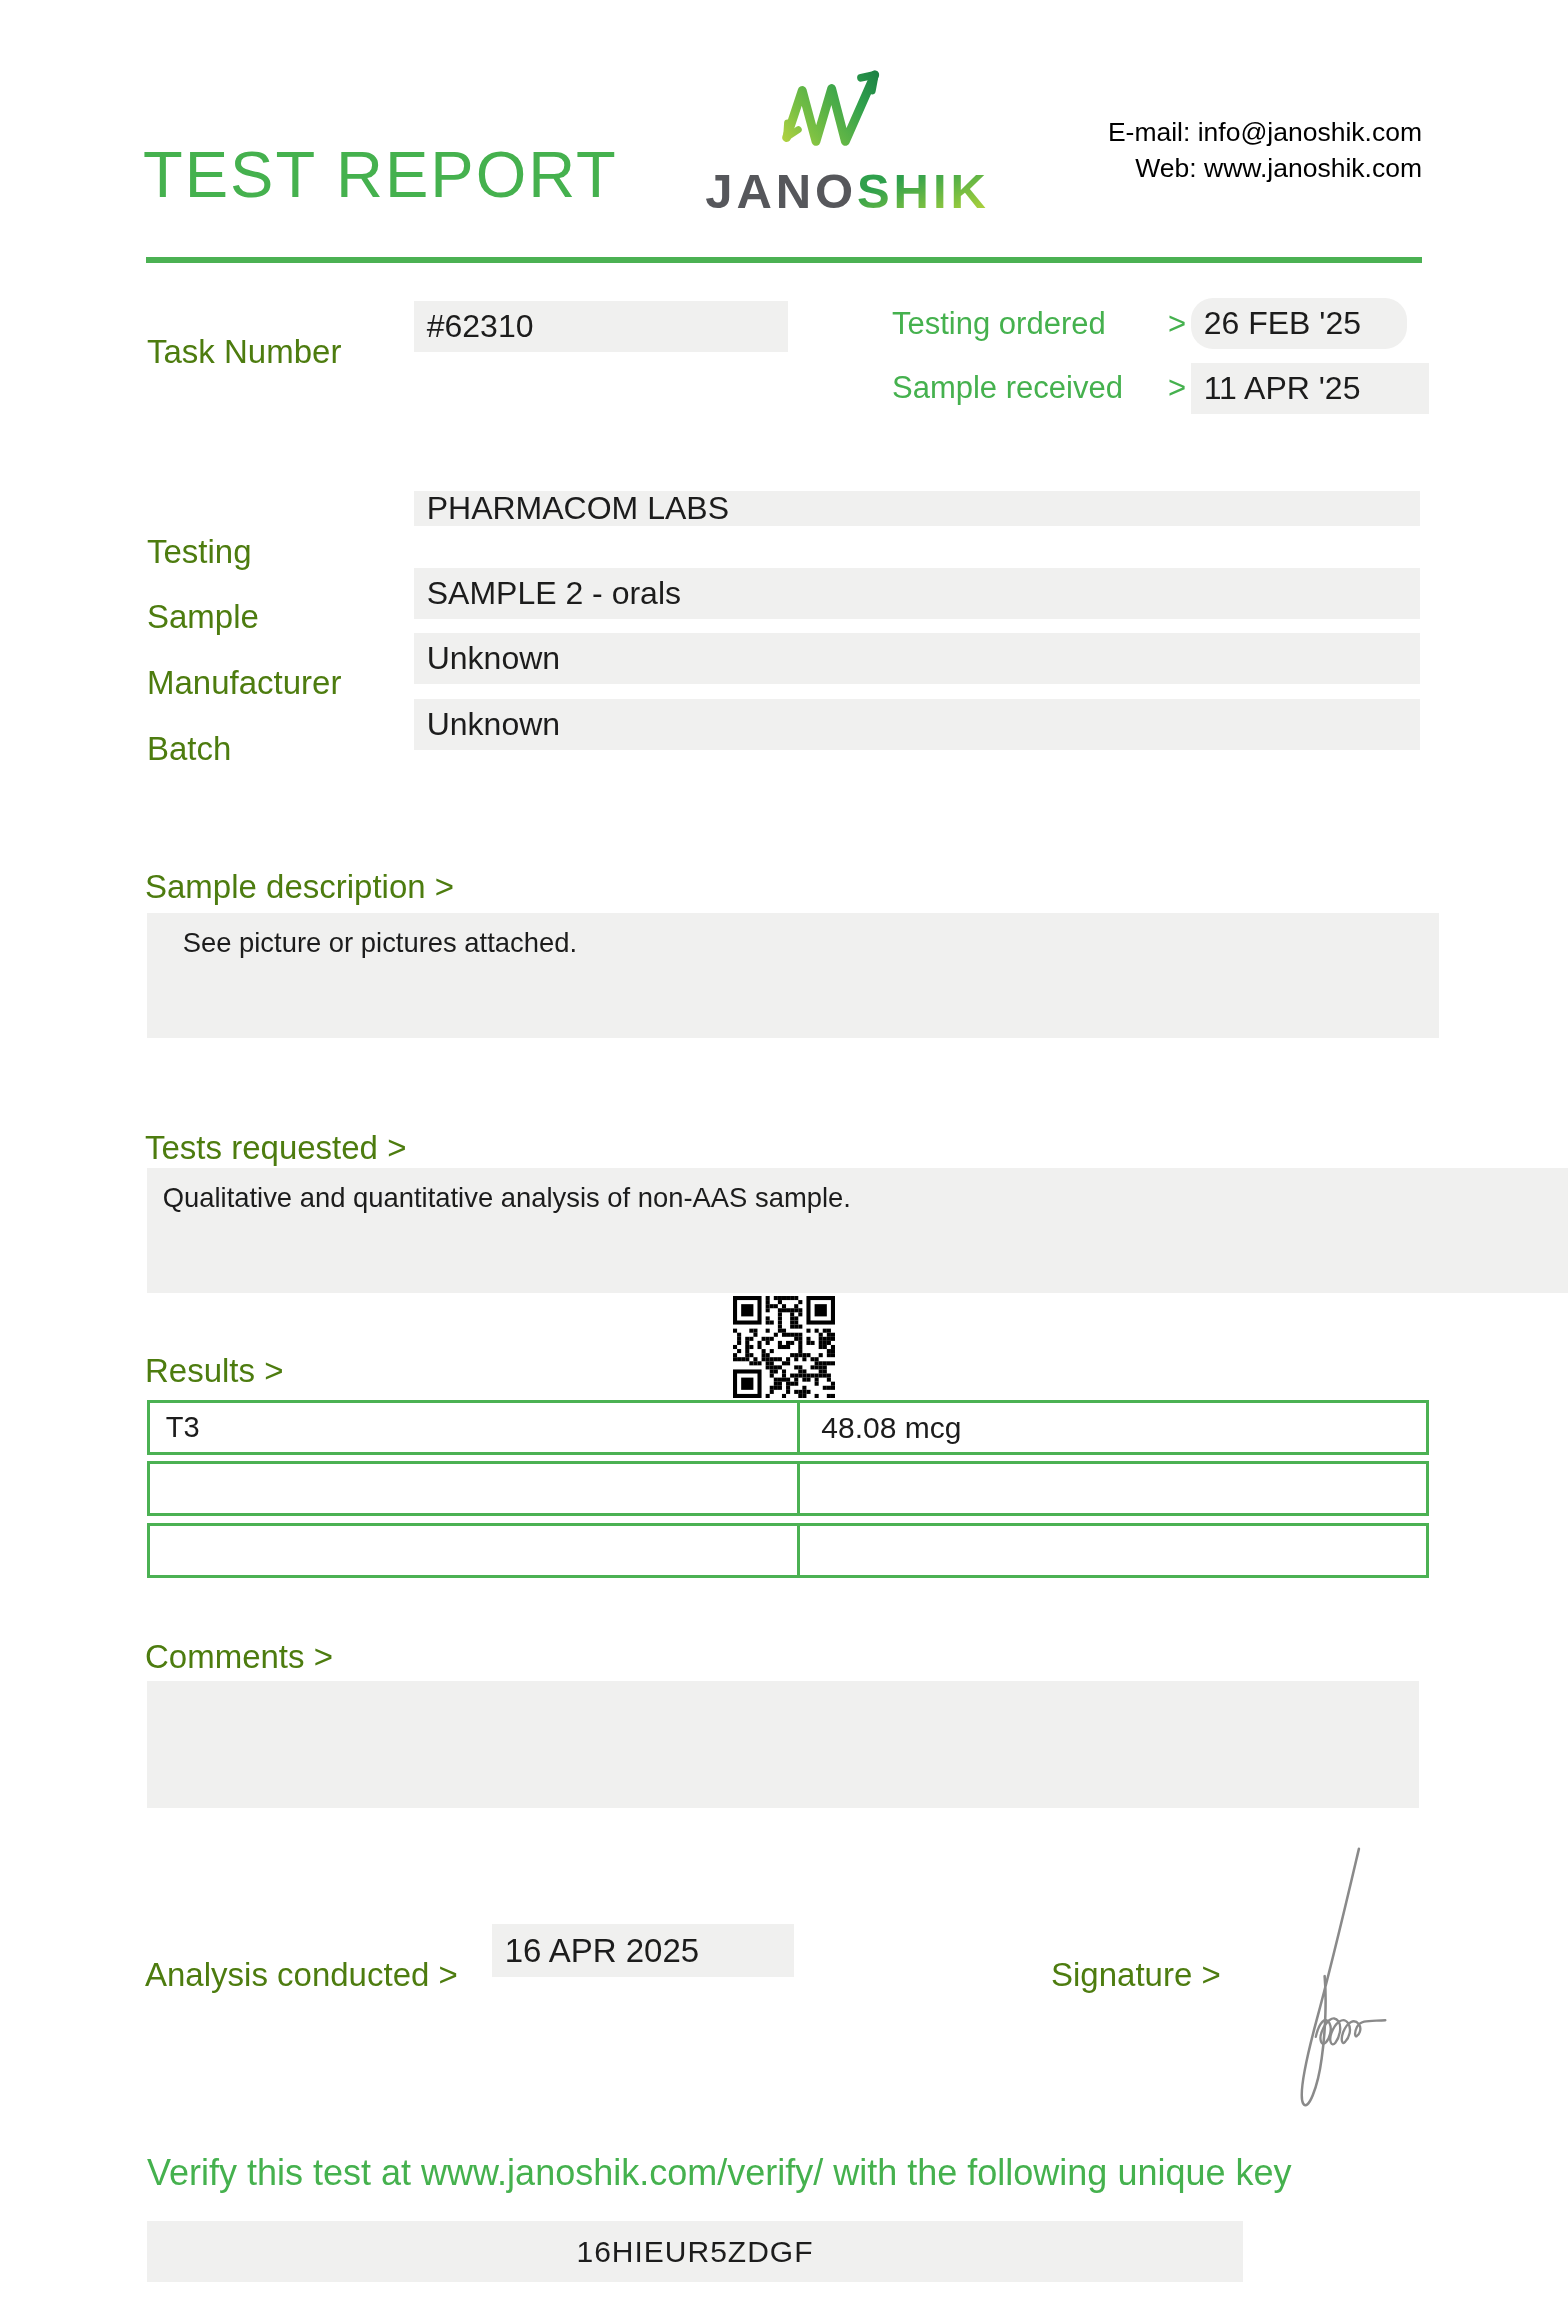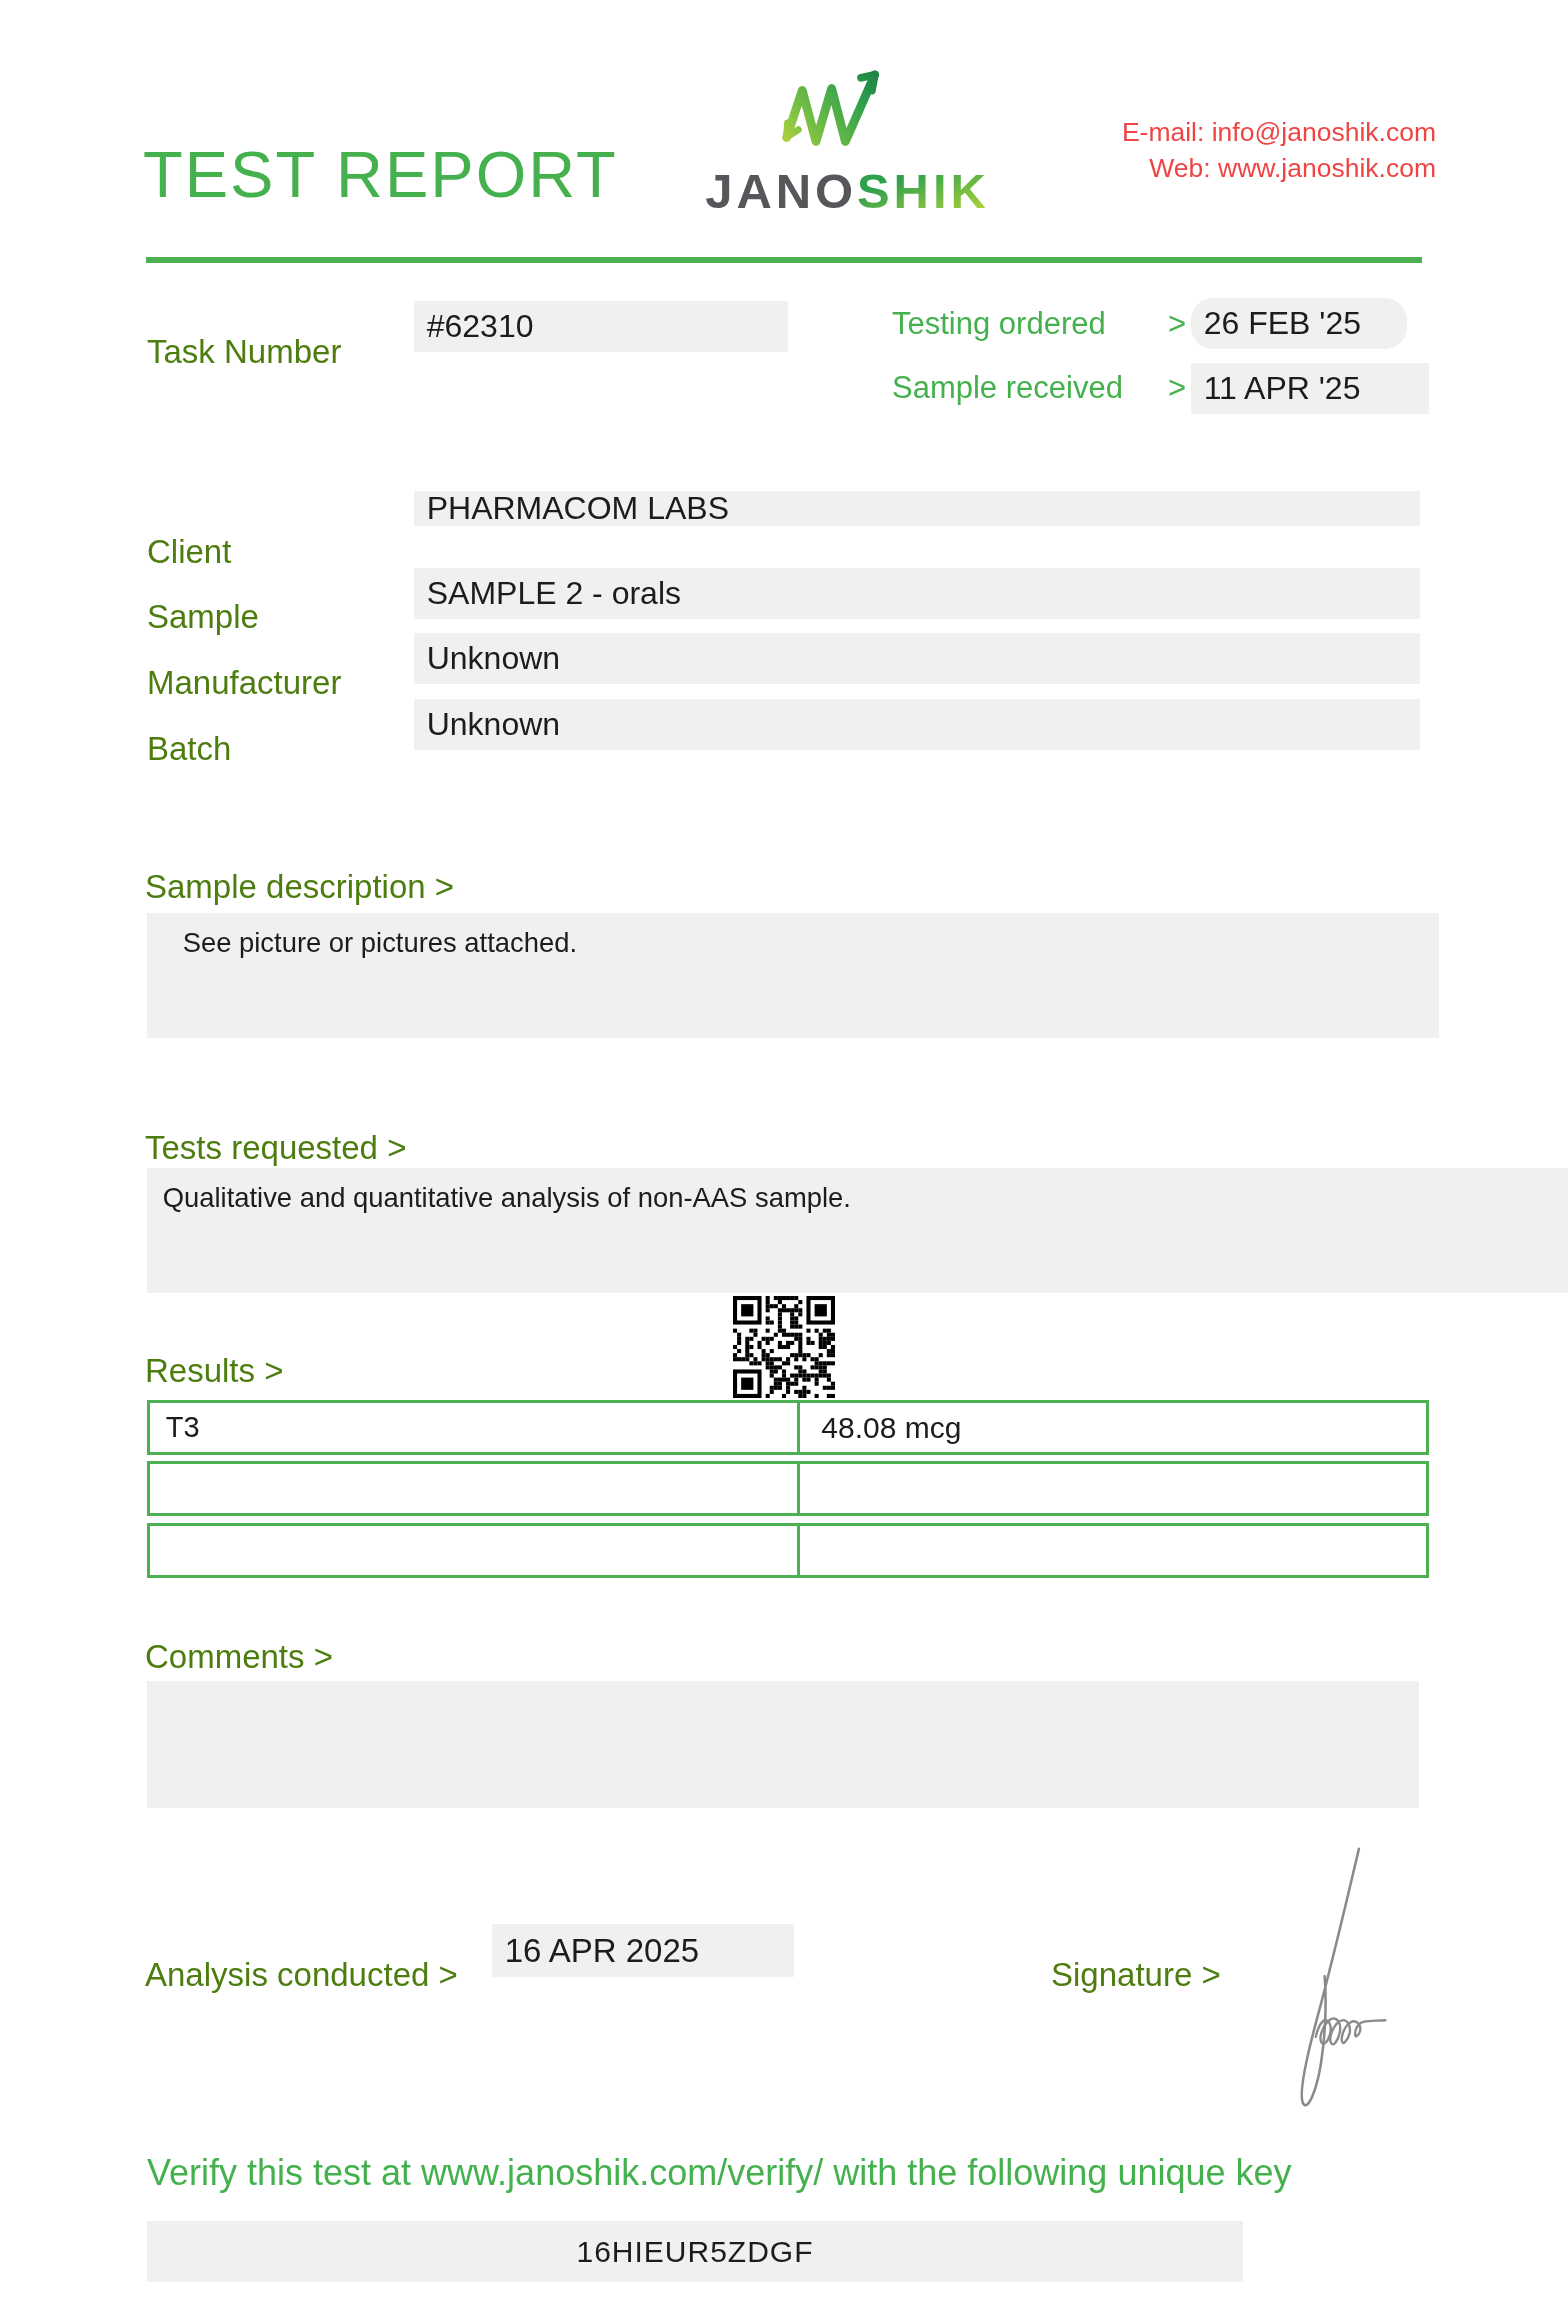"E-mail: info@janoshik.com" .contact { color: #ef4444 -> #000000; right: 132px -> 146px }
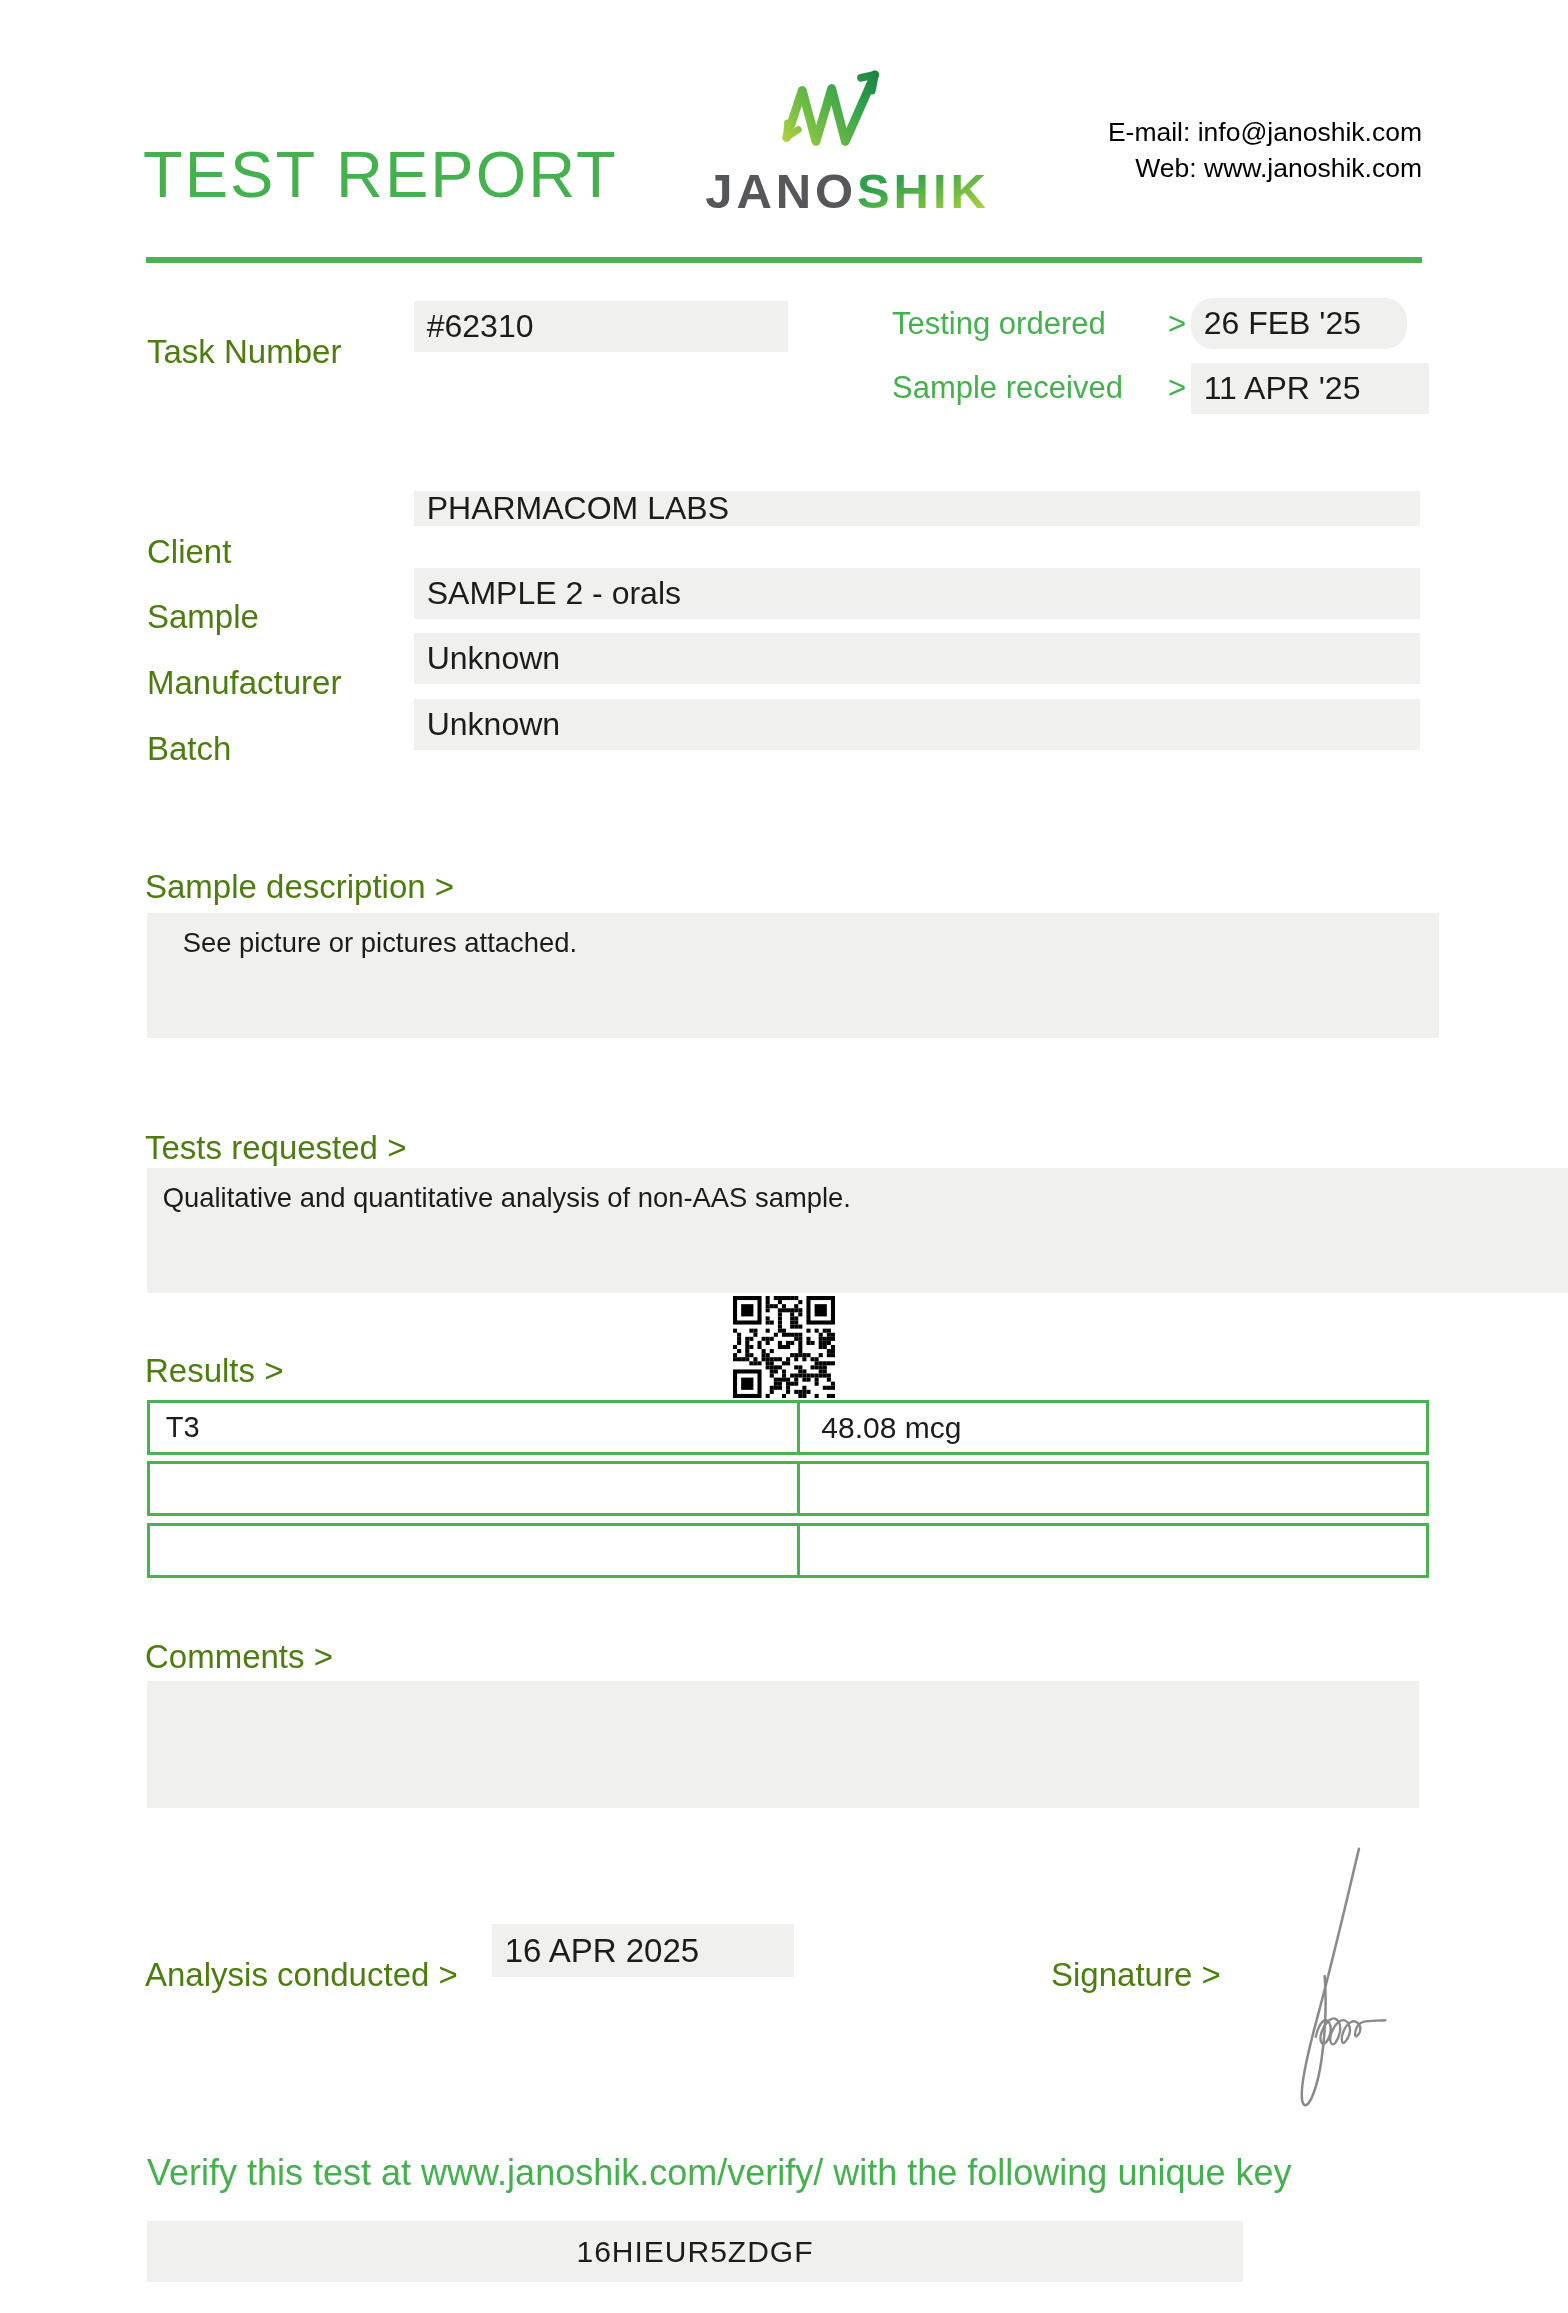"Client" div.abs { text: Client -> Testing }
